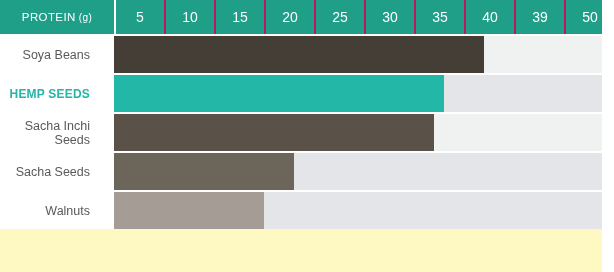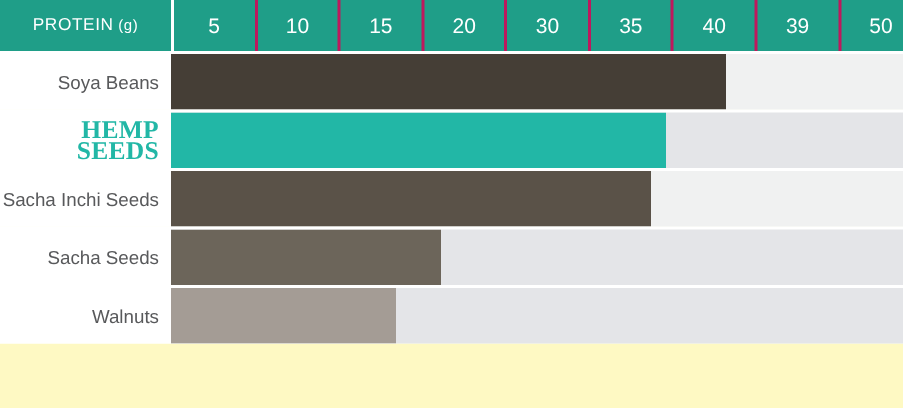"25" div.tick-cell { html: none -> <div>25</div> }
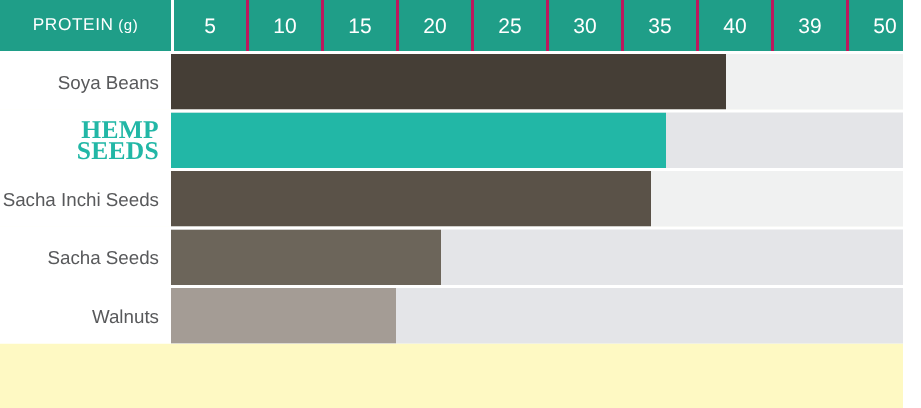"Soya Beans" .row-label { padding-right: 8px -> 24px }
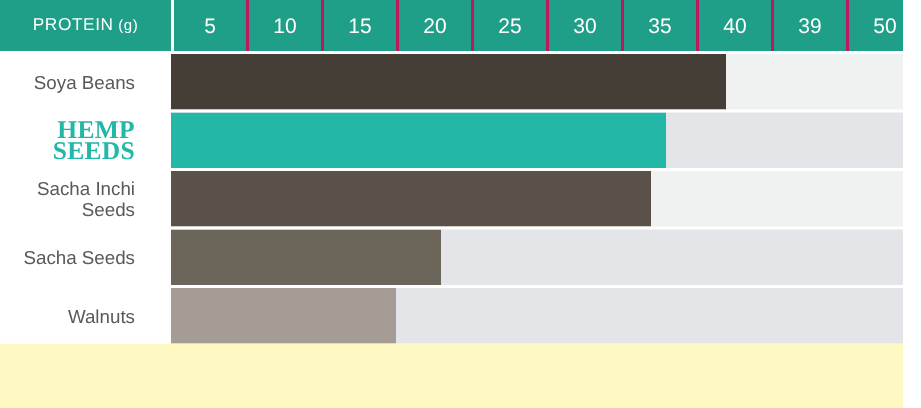"HEMP SEEDS" .row-label.highlight { font-family: Liberation Serif, serif -> none; font-size: 17px -> 12px }
